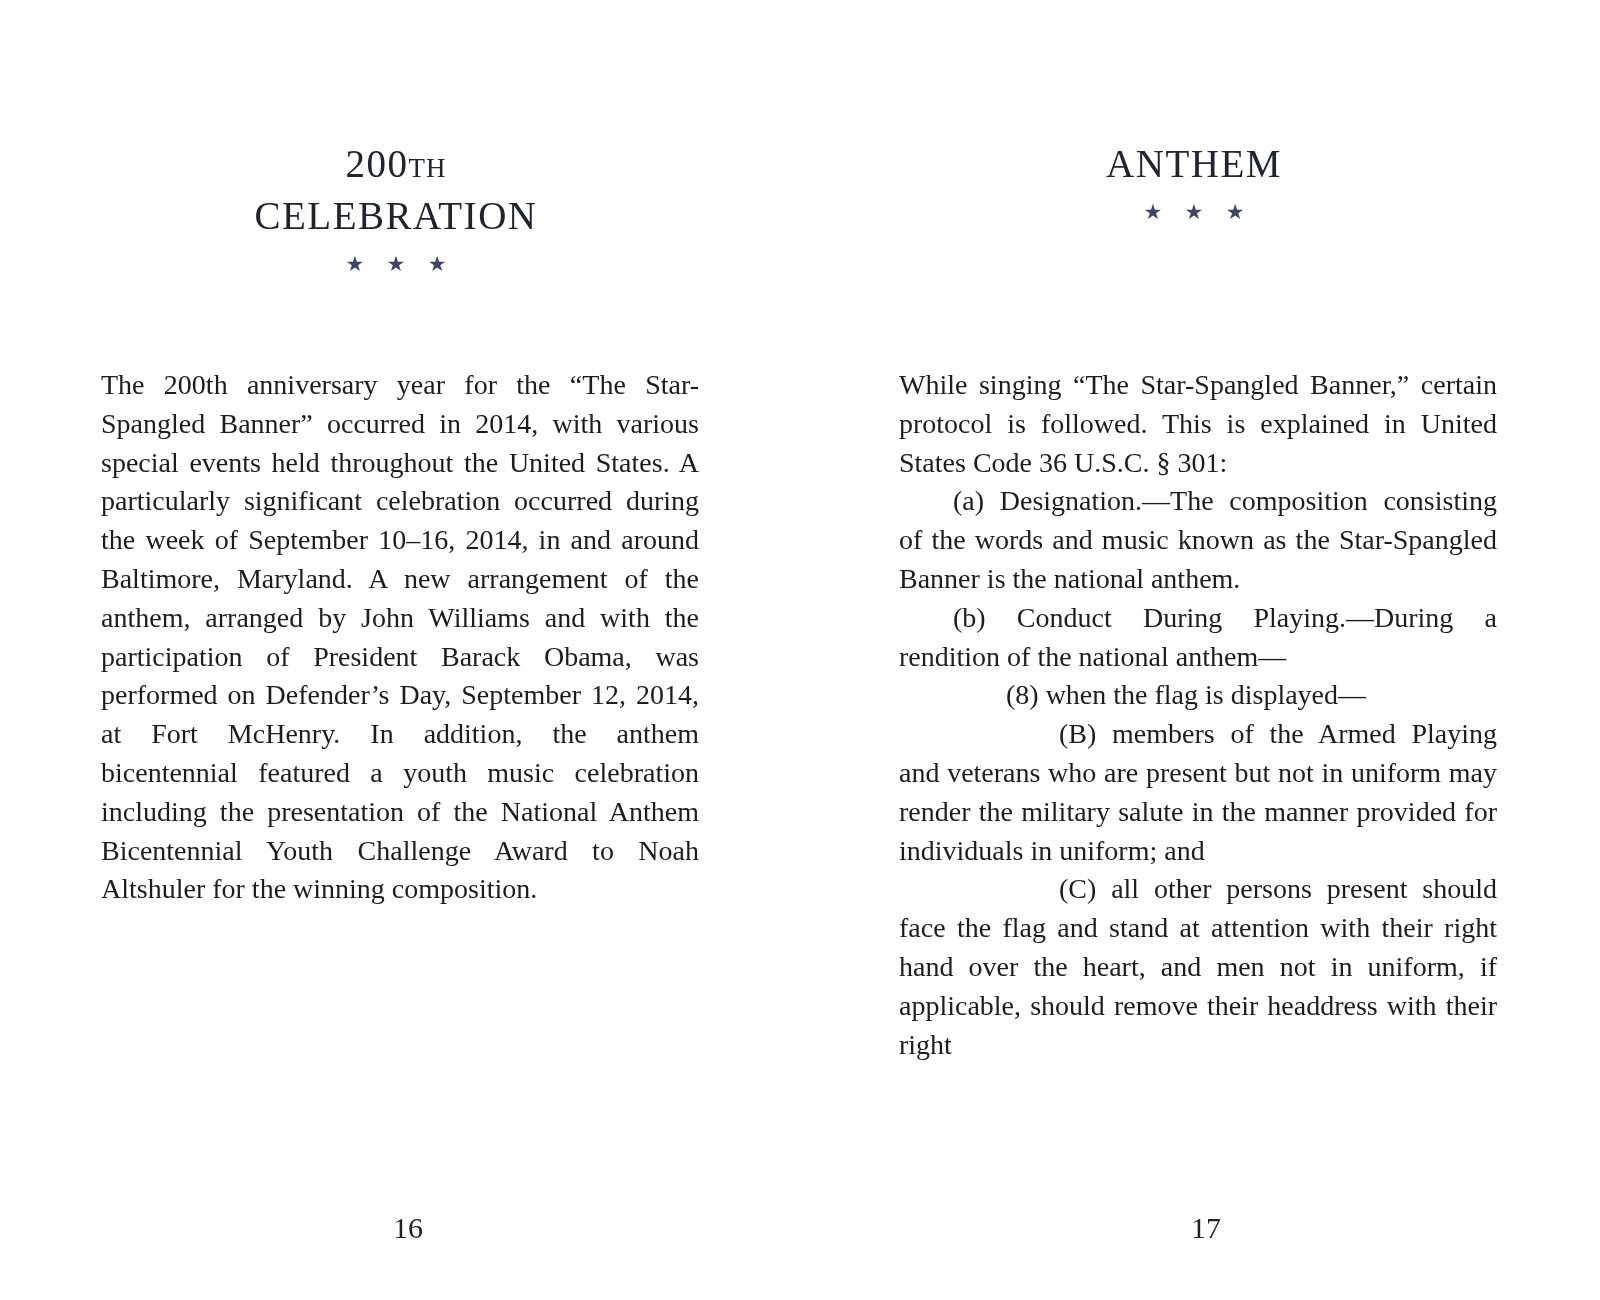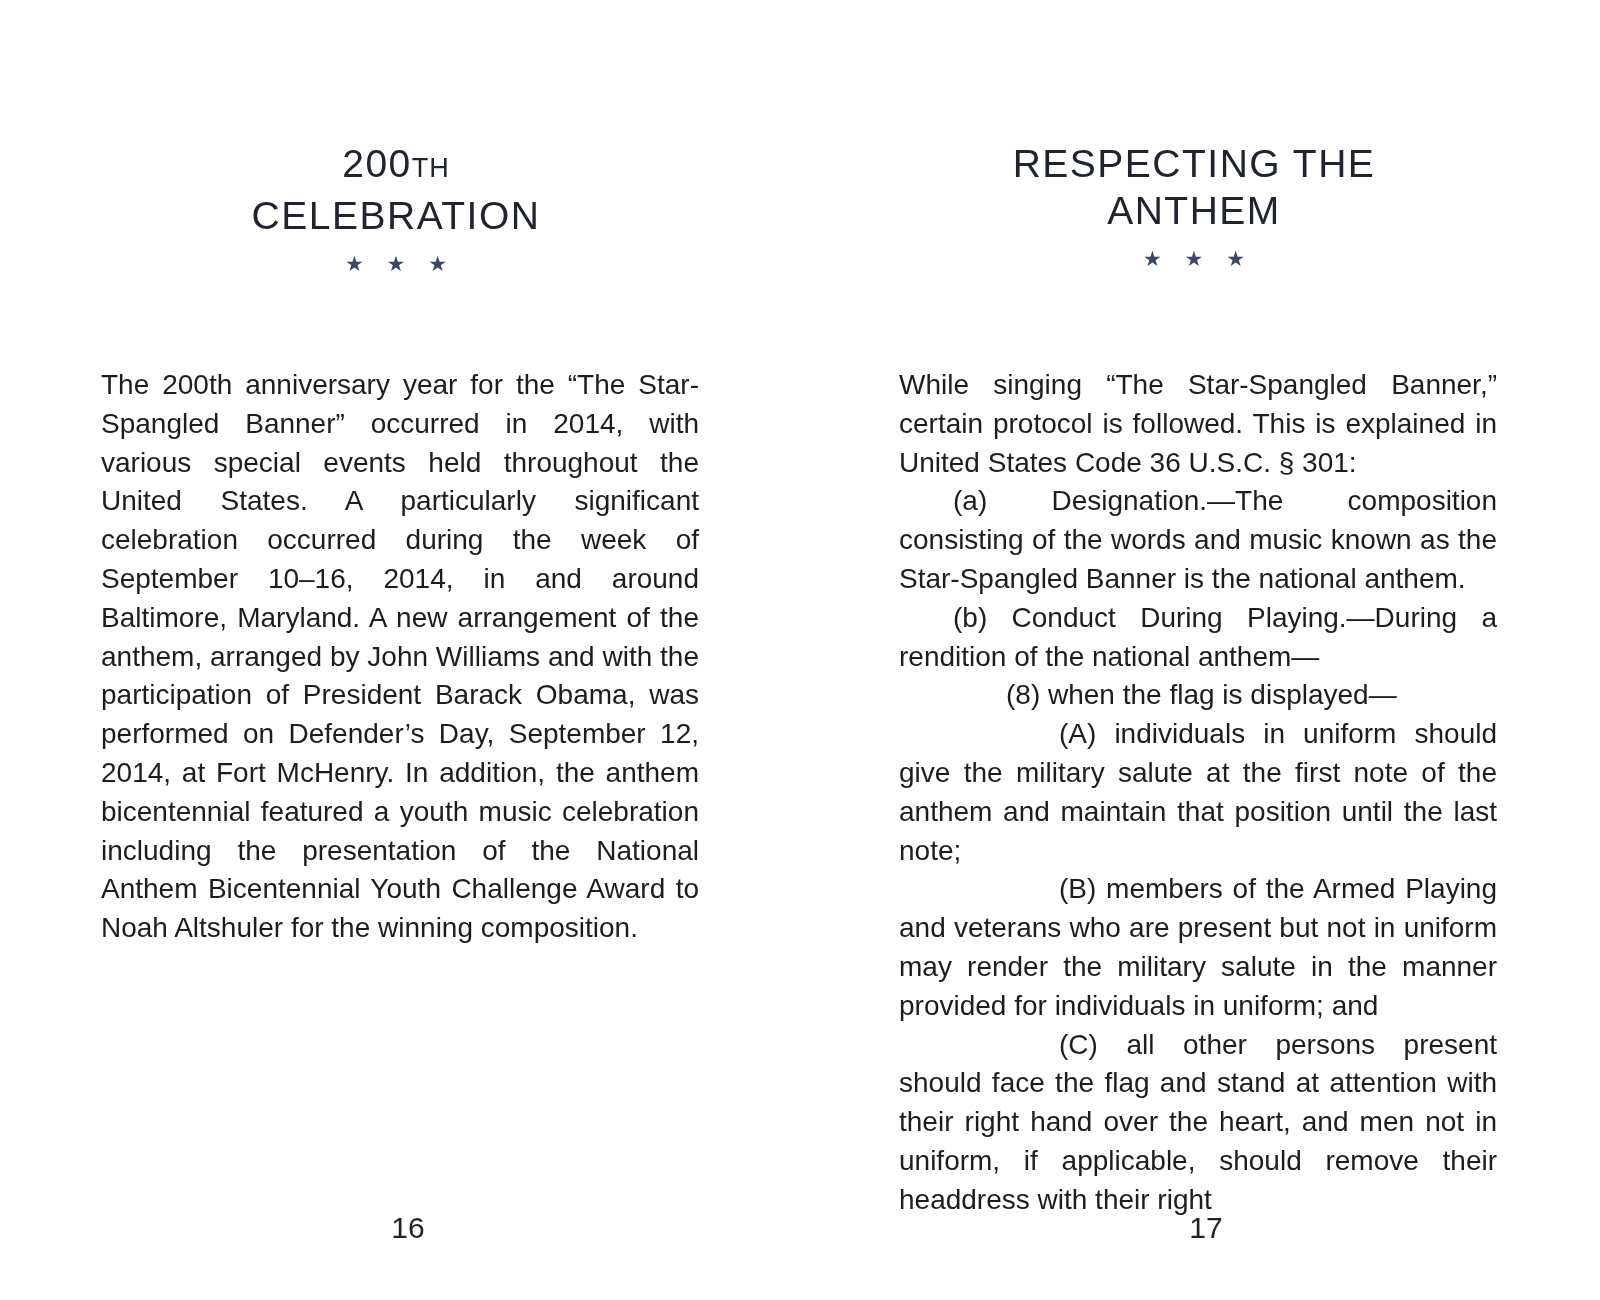"200TH" .spread { font-family: Liberation Sans, sans-serif -> Liberation Serif, serif }
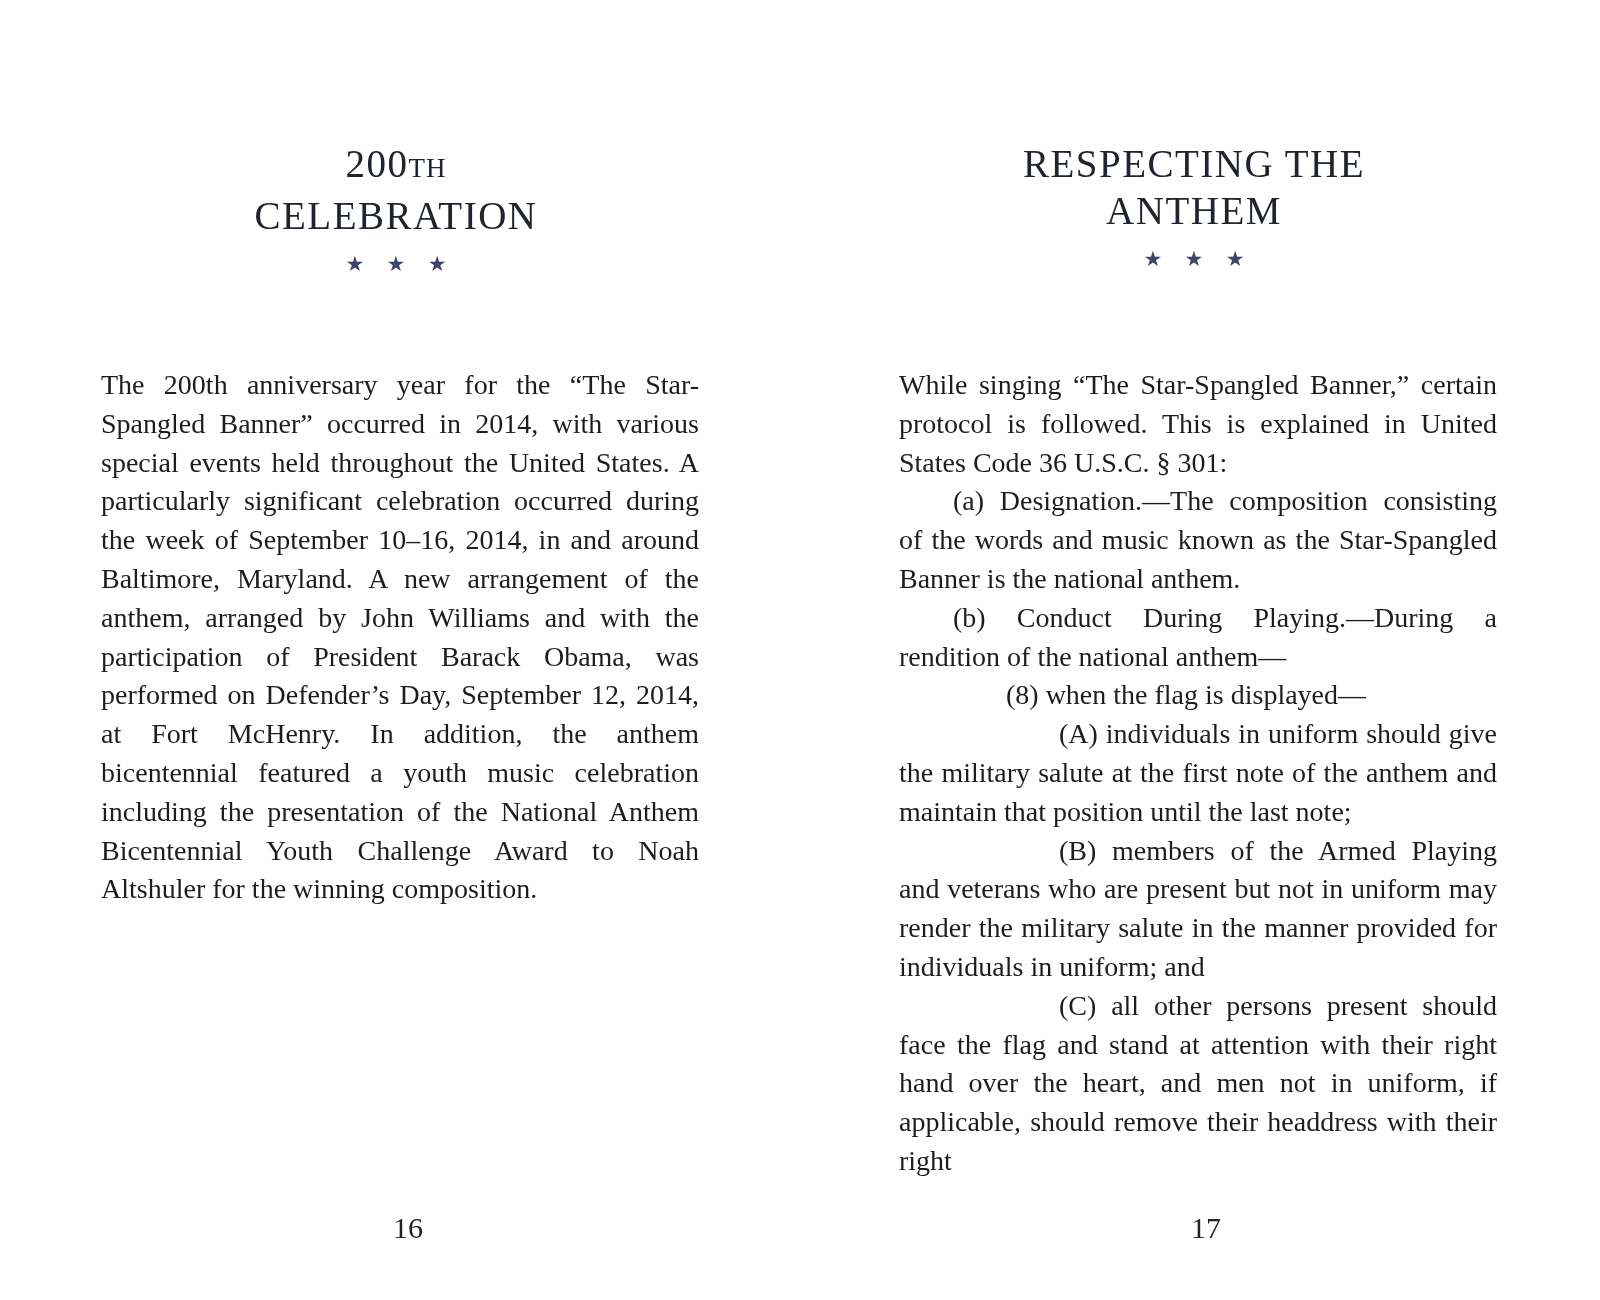"RESPECTING THE" span.t-line { html: <span>RESPECTING THE</span> -> none }
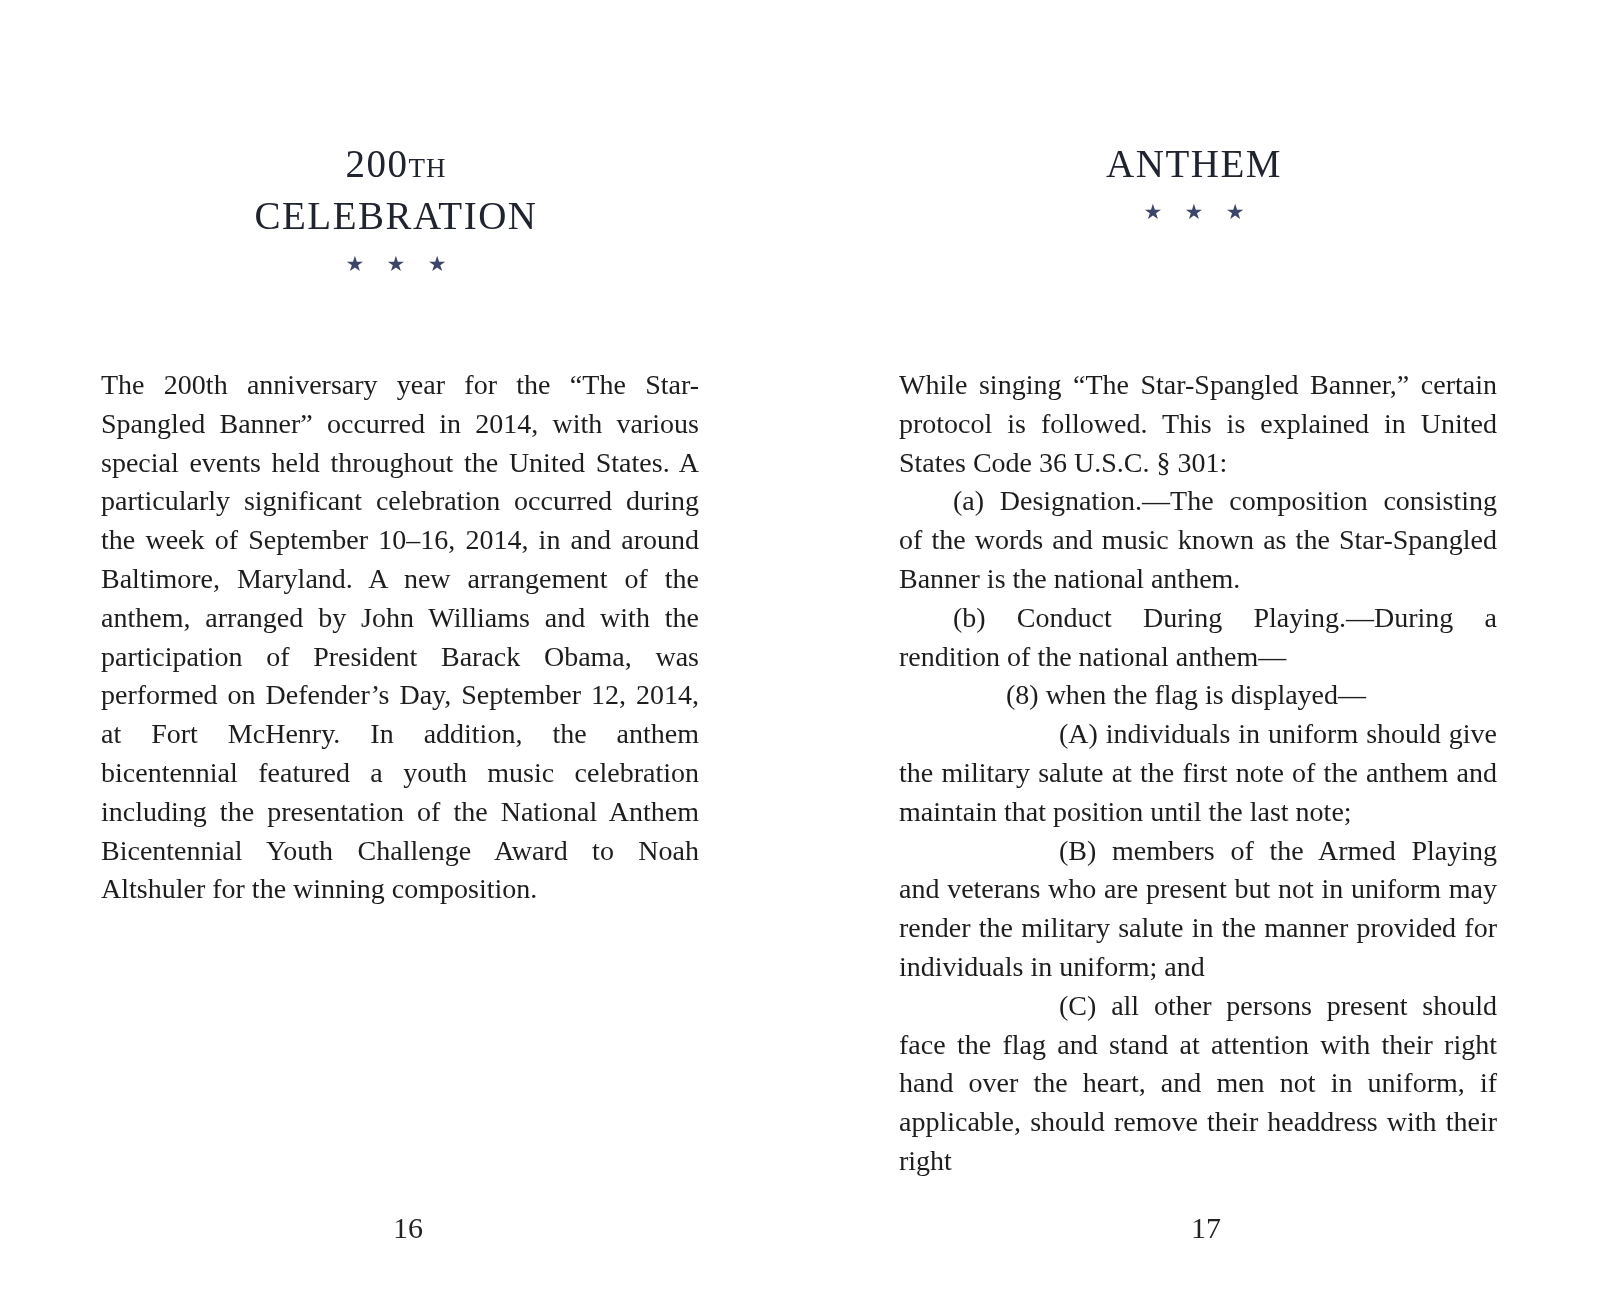"(A) individuals in uniform should" p.para { html: <p>(A) individuals in uniform should give the military salute at the first note of the anthem and maintain that position until the last note;</p> -> none }
